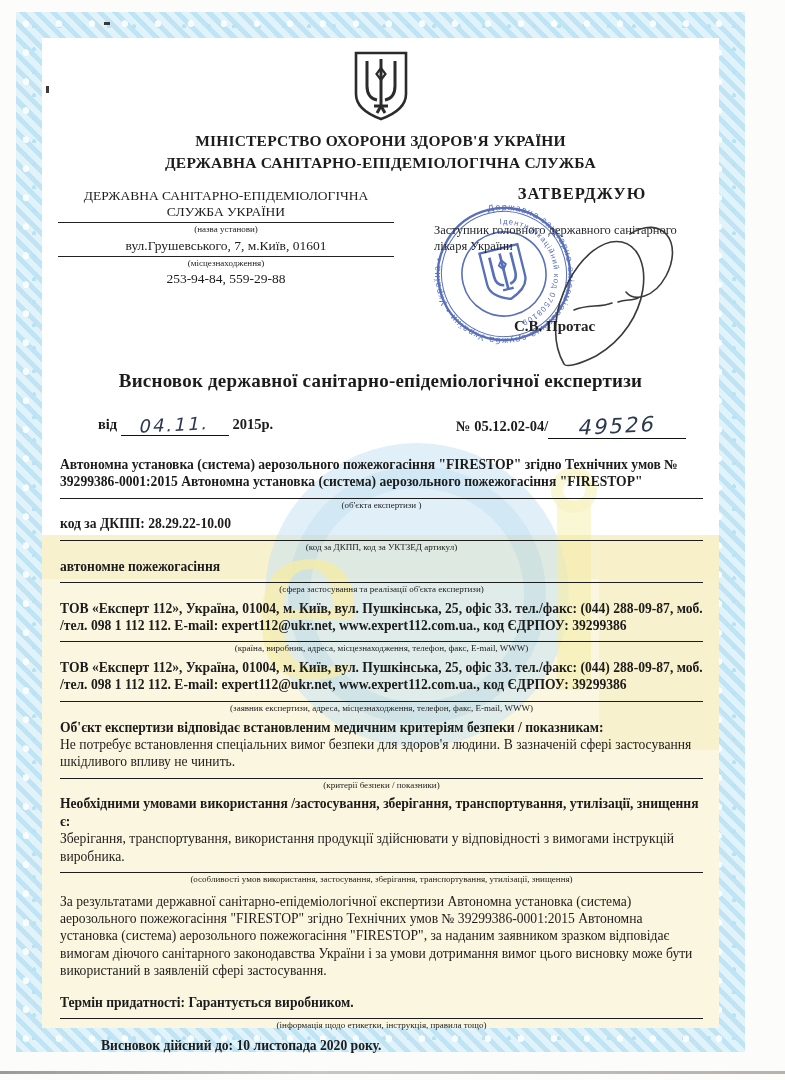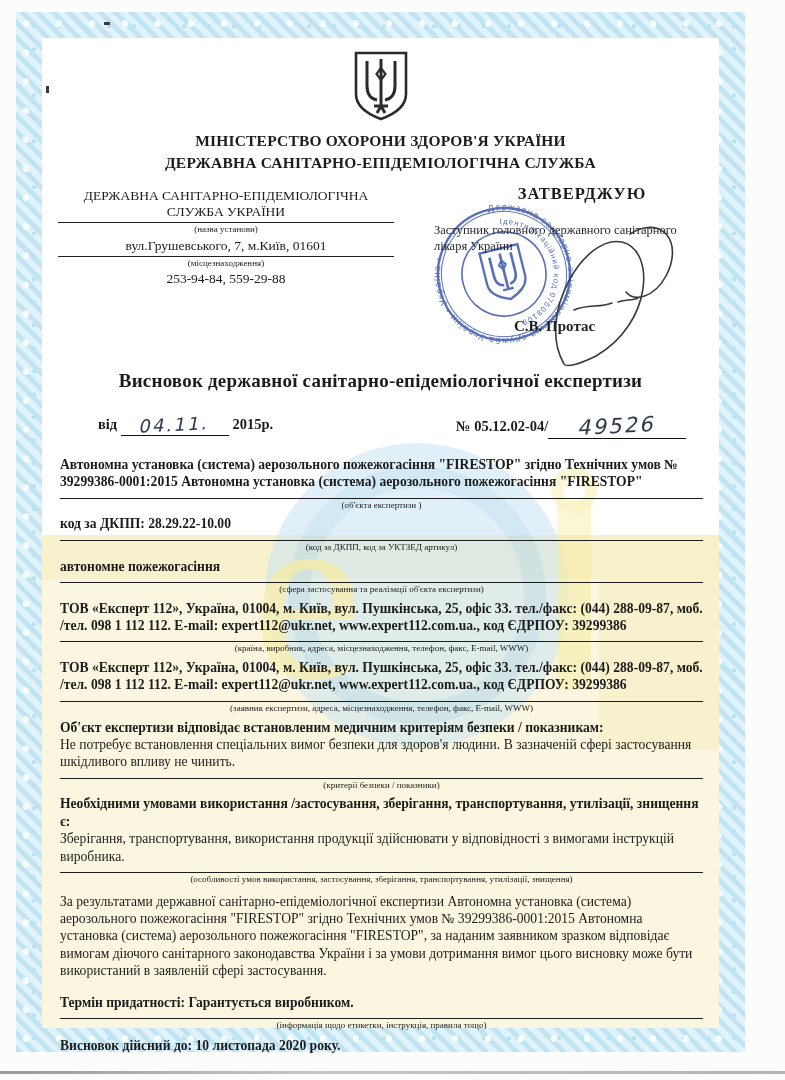"Висновок дійсний до: 10 листопада" div.sec { margin-left: none -> 41px }
